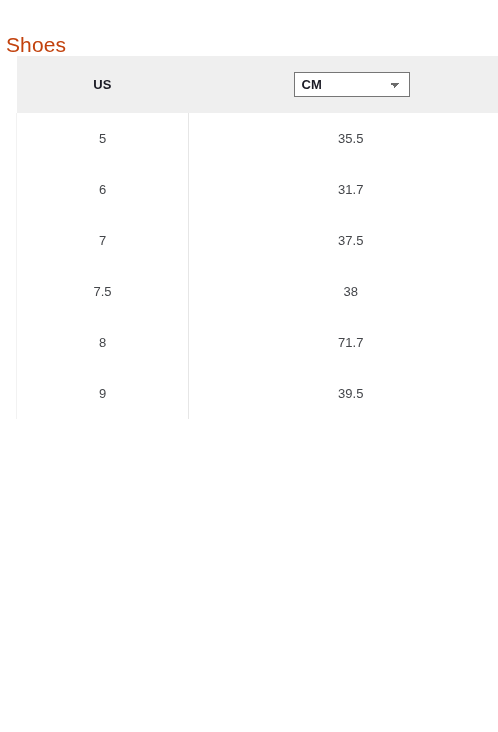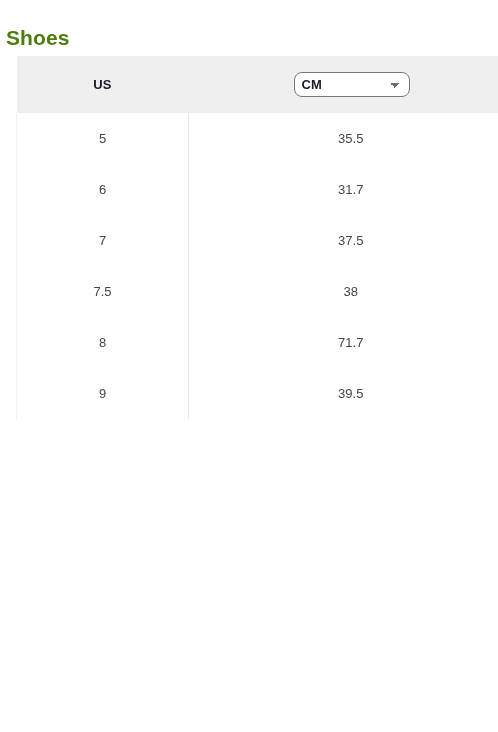"Shoes" .page-title { color: #4d7c0f -> #c2410c; font-weight: bold -> normal; top: 10px -> 17px }
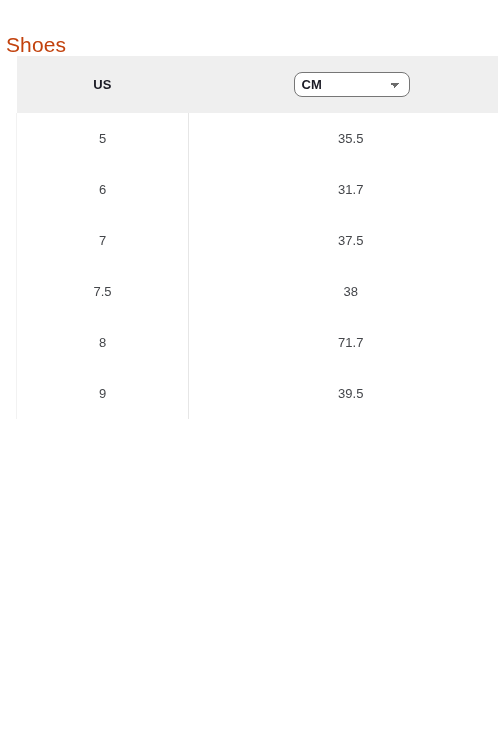"CM" .unit-select { border-radius: 8px -> 0 }
